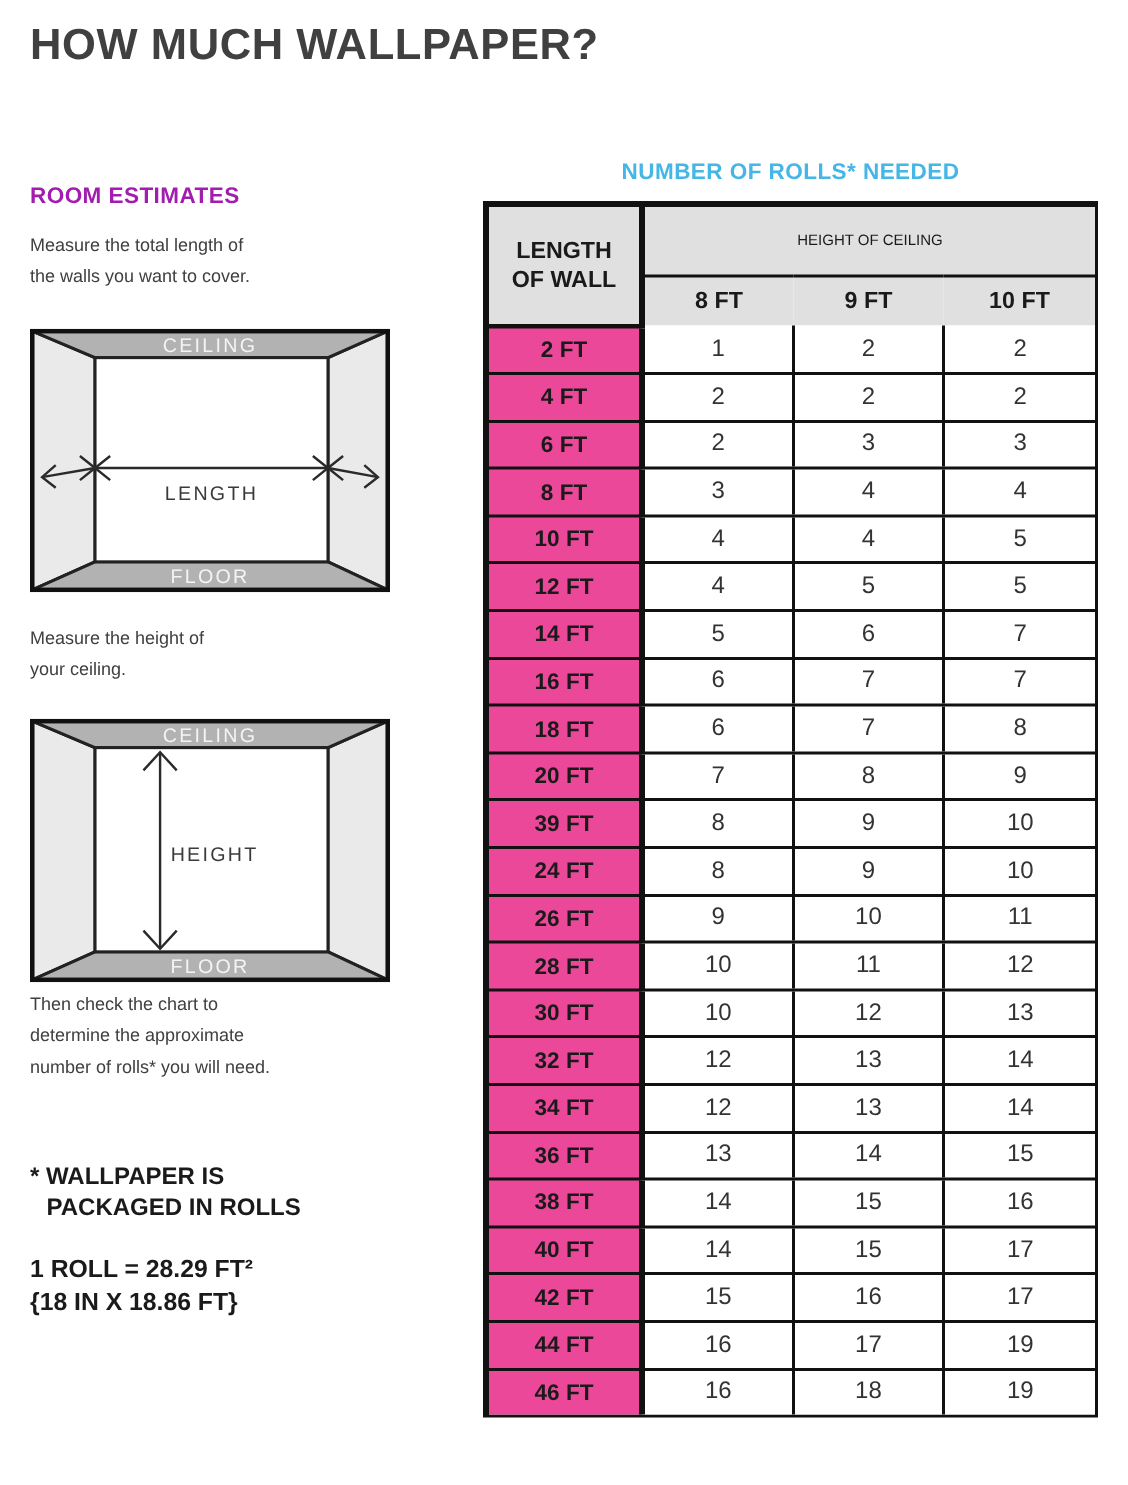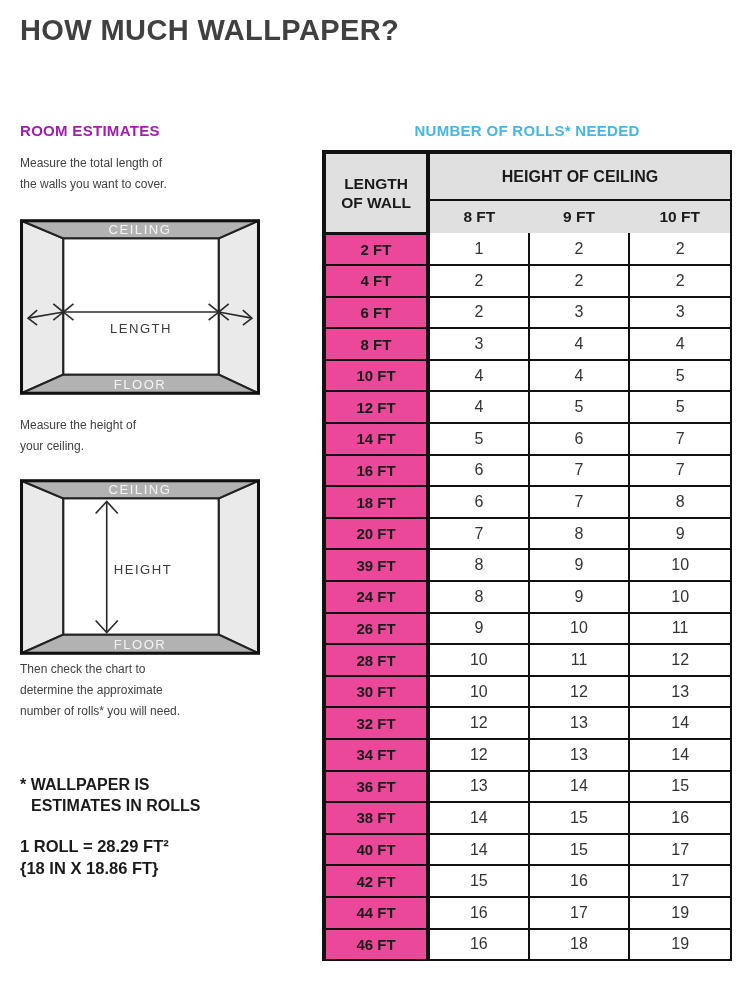"NUMBER OF ROLLS* NEEDED" .right-col { top: 122px -> 106px }
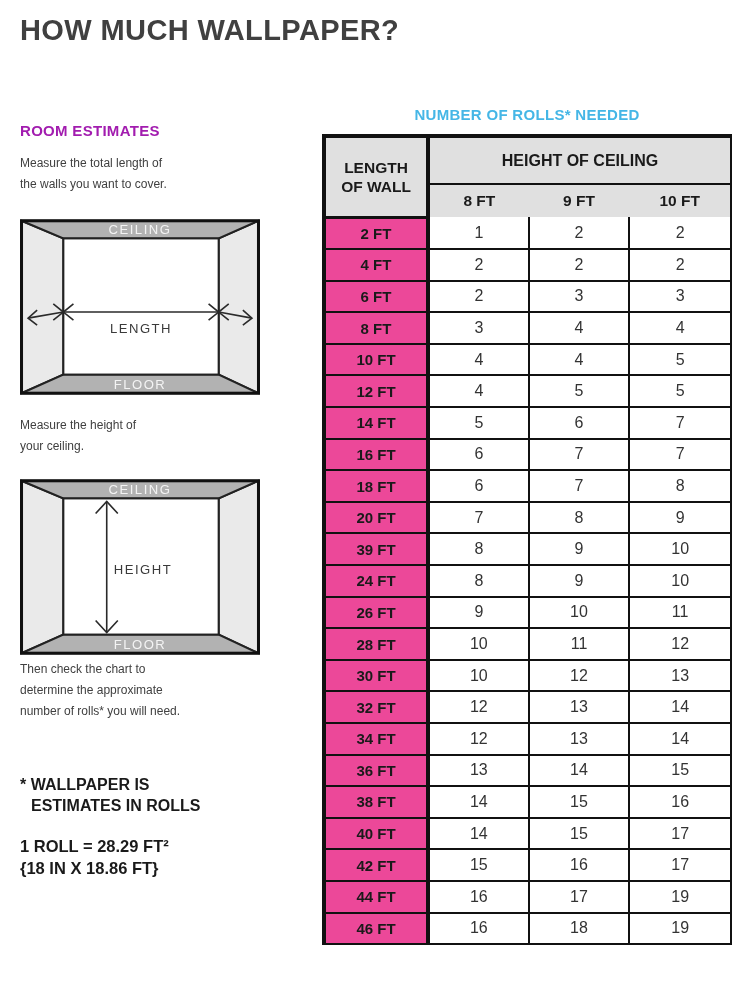"HEIGHT OF CEILING" td.span-head { font-size: 16px -> 10px; font-weight: bold -> normal }
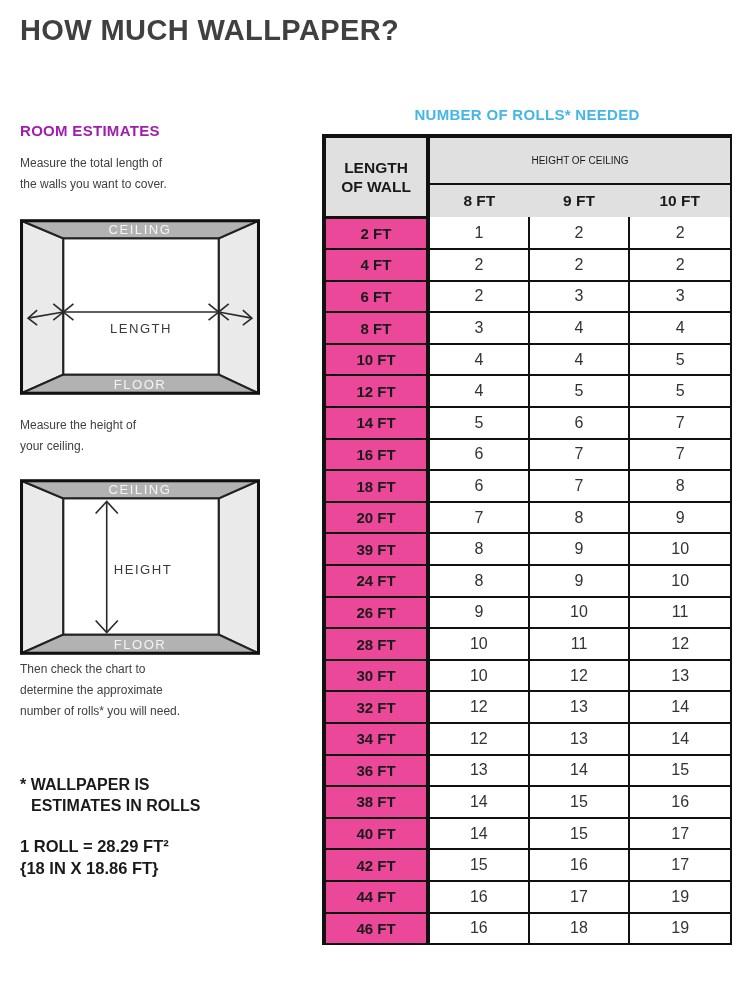"ESTIMATES IN ROLLS" span.line2 { text: ESTIMATES -> PACKAGED }
